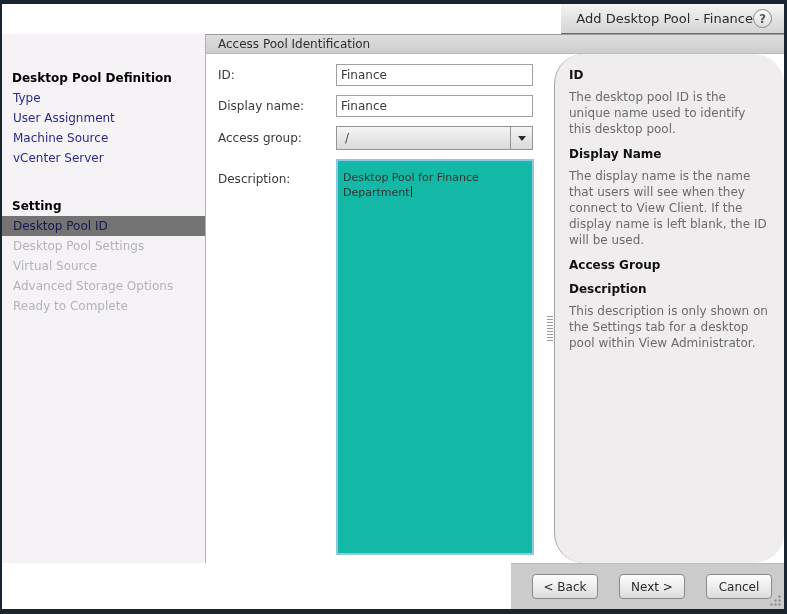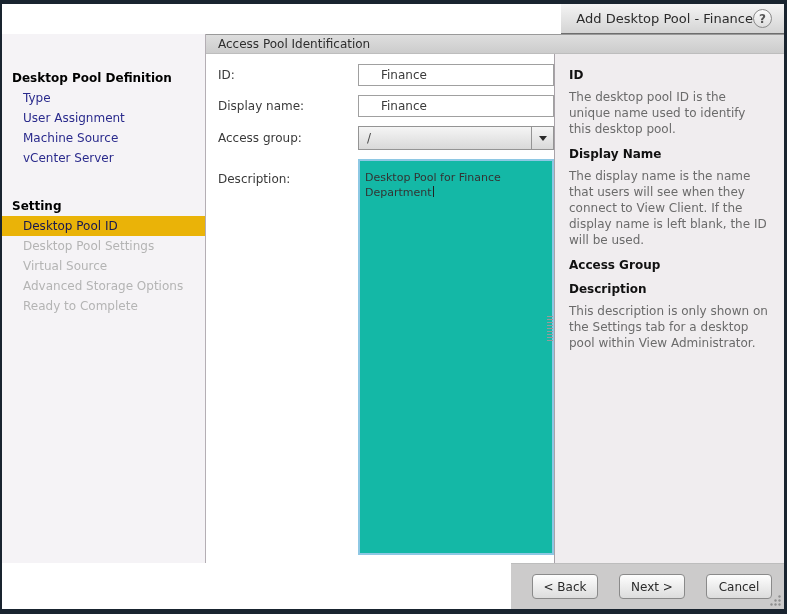"ID:" .form-row { gap: 22px -> none }
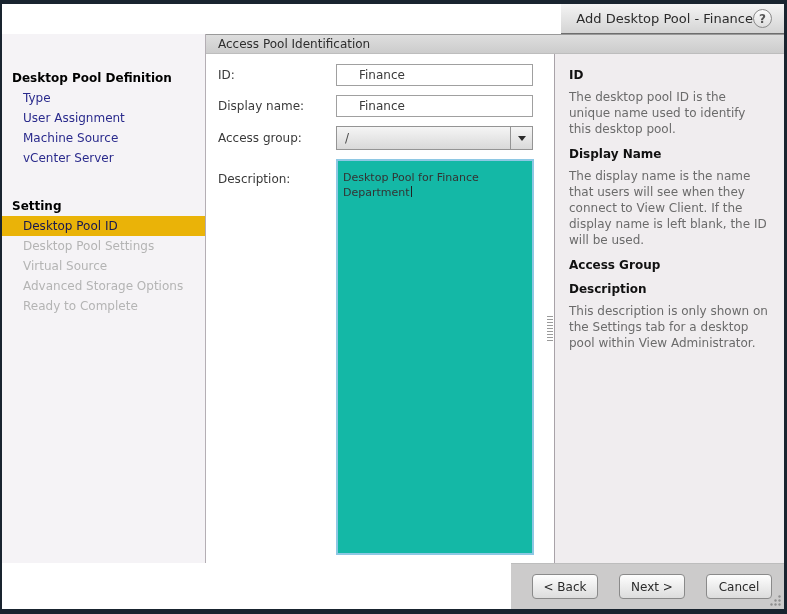"Finance" .text-input { padding: 0 22px -> 0 4px }
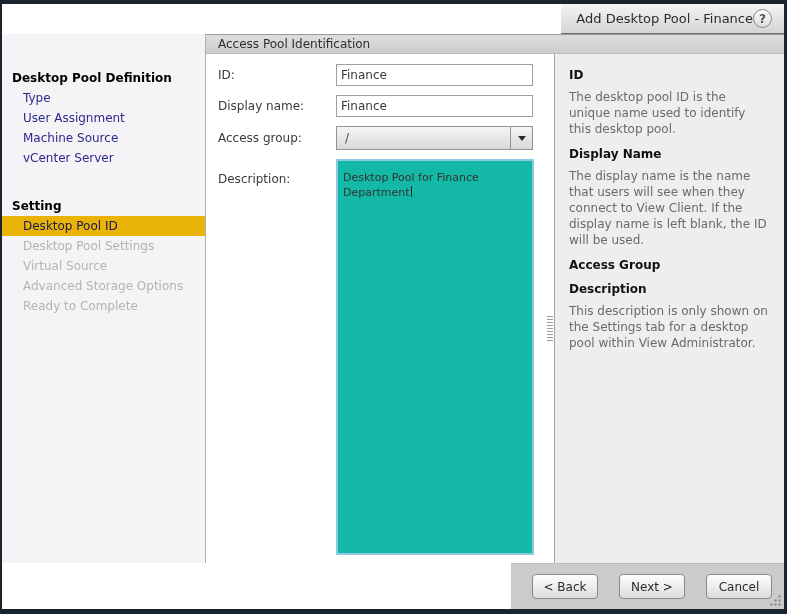"ID" .help-pane { border-radius: none -> 30px }
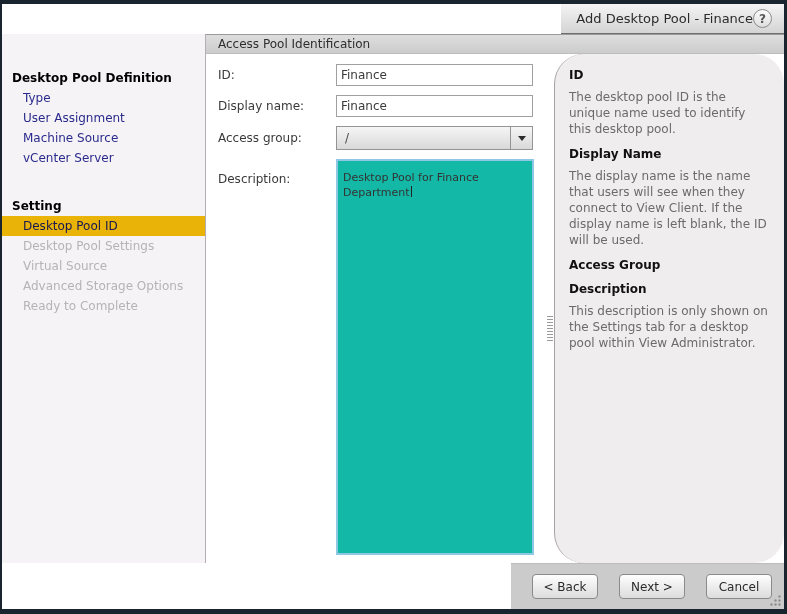"Type" .nav-item { padding-left: 21px -> 11px }
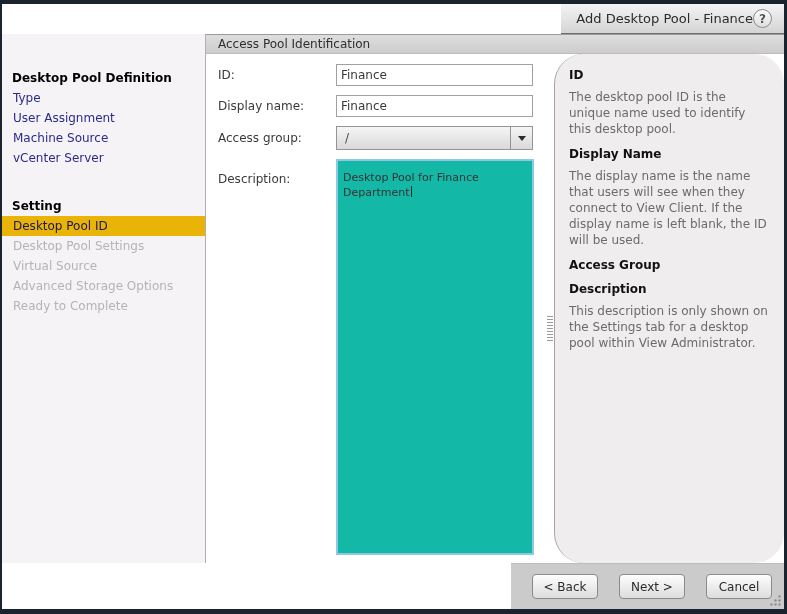"Desktop Pool ID" .nav-item.selected { background: #eab308 -> #737373 }
